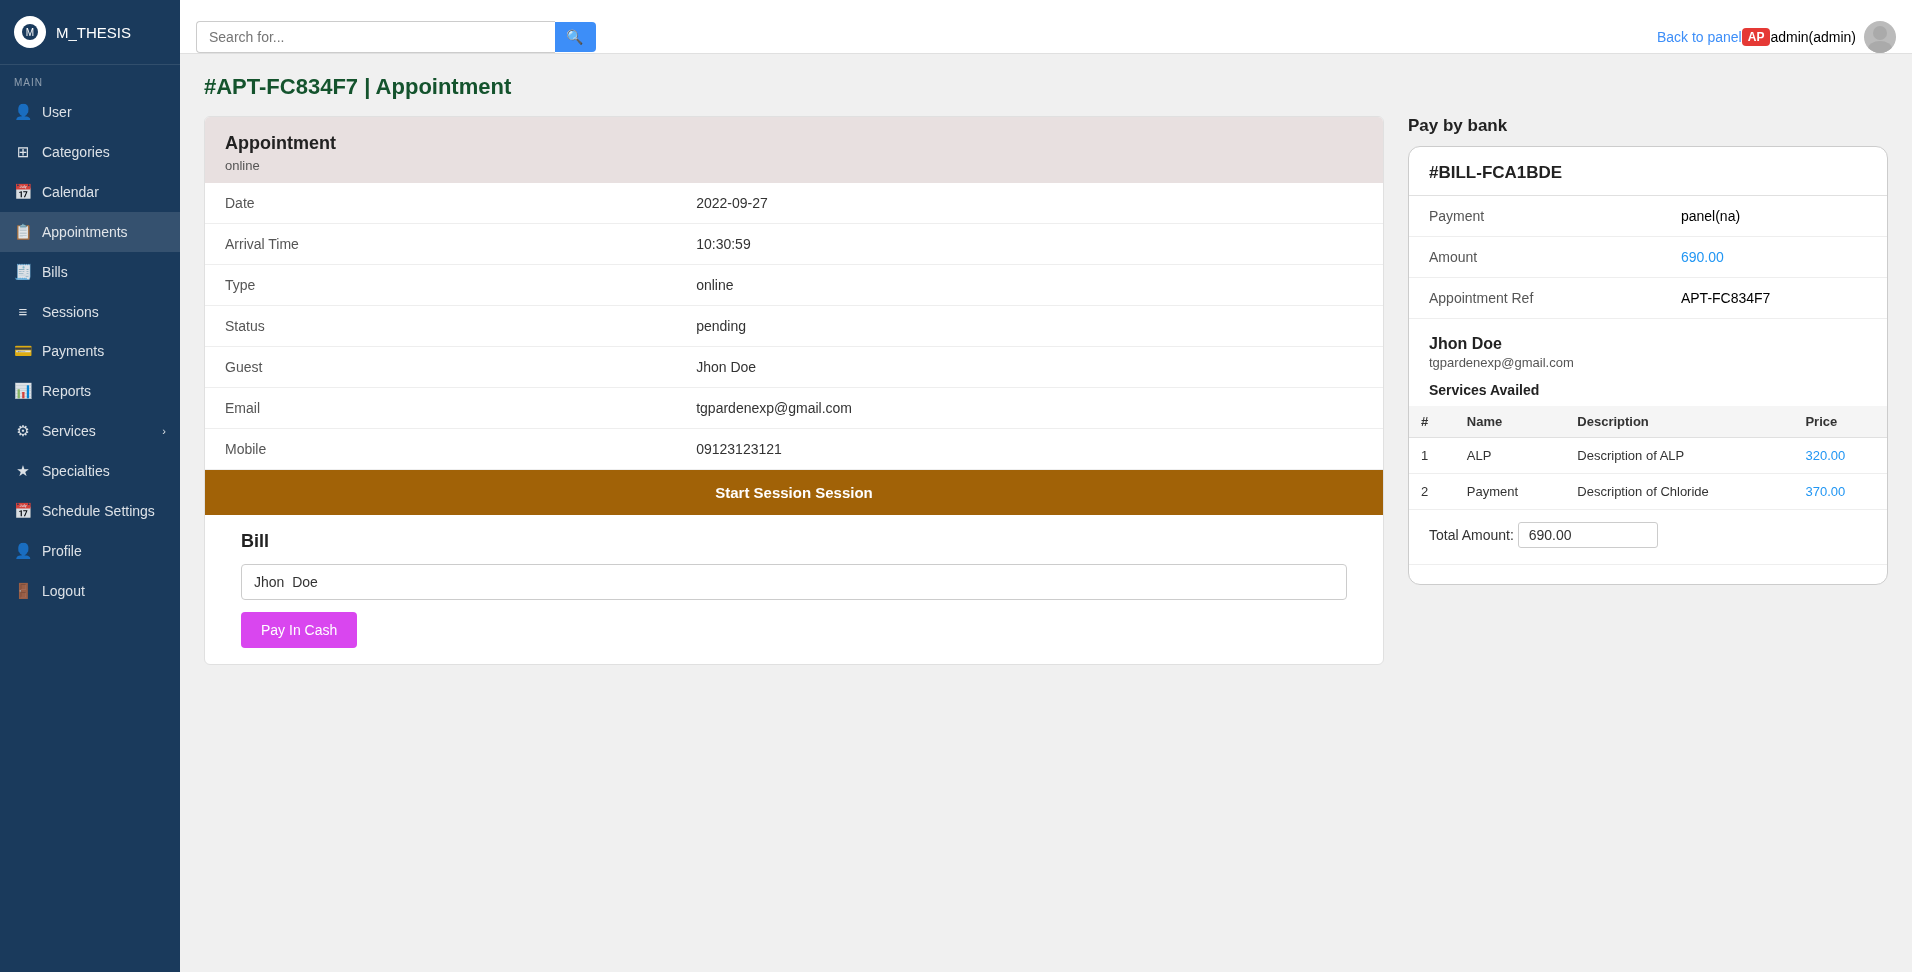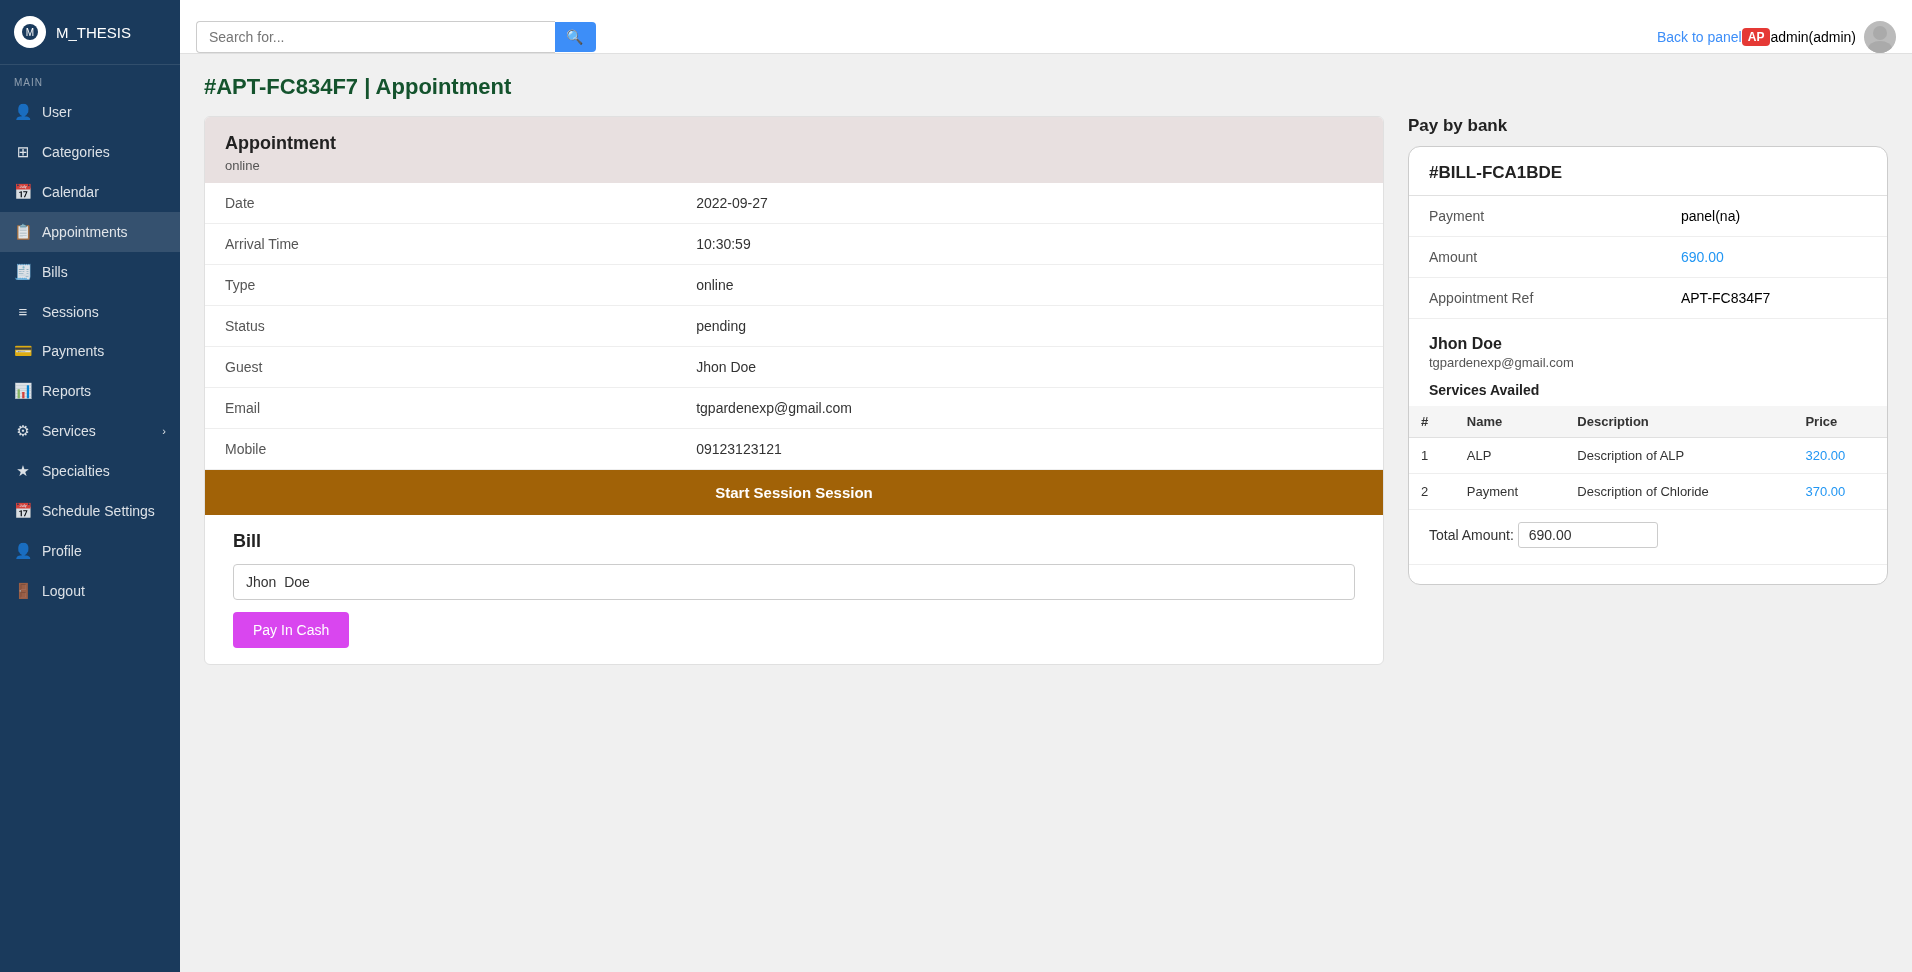"Bill" .bill-section { padding: 16px 28px -> 16px 36px }
